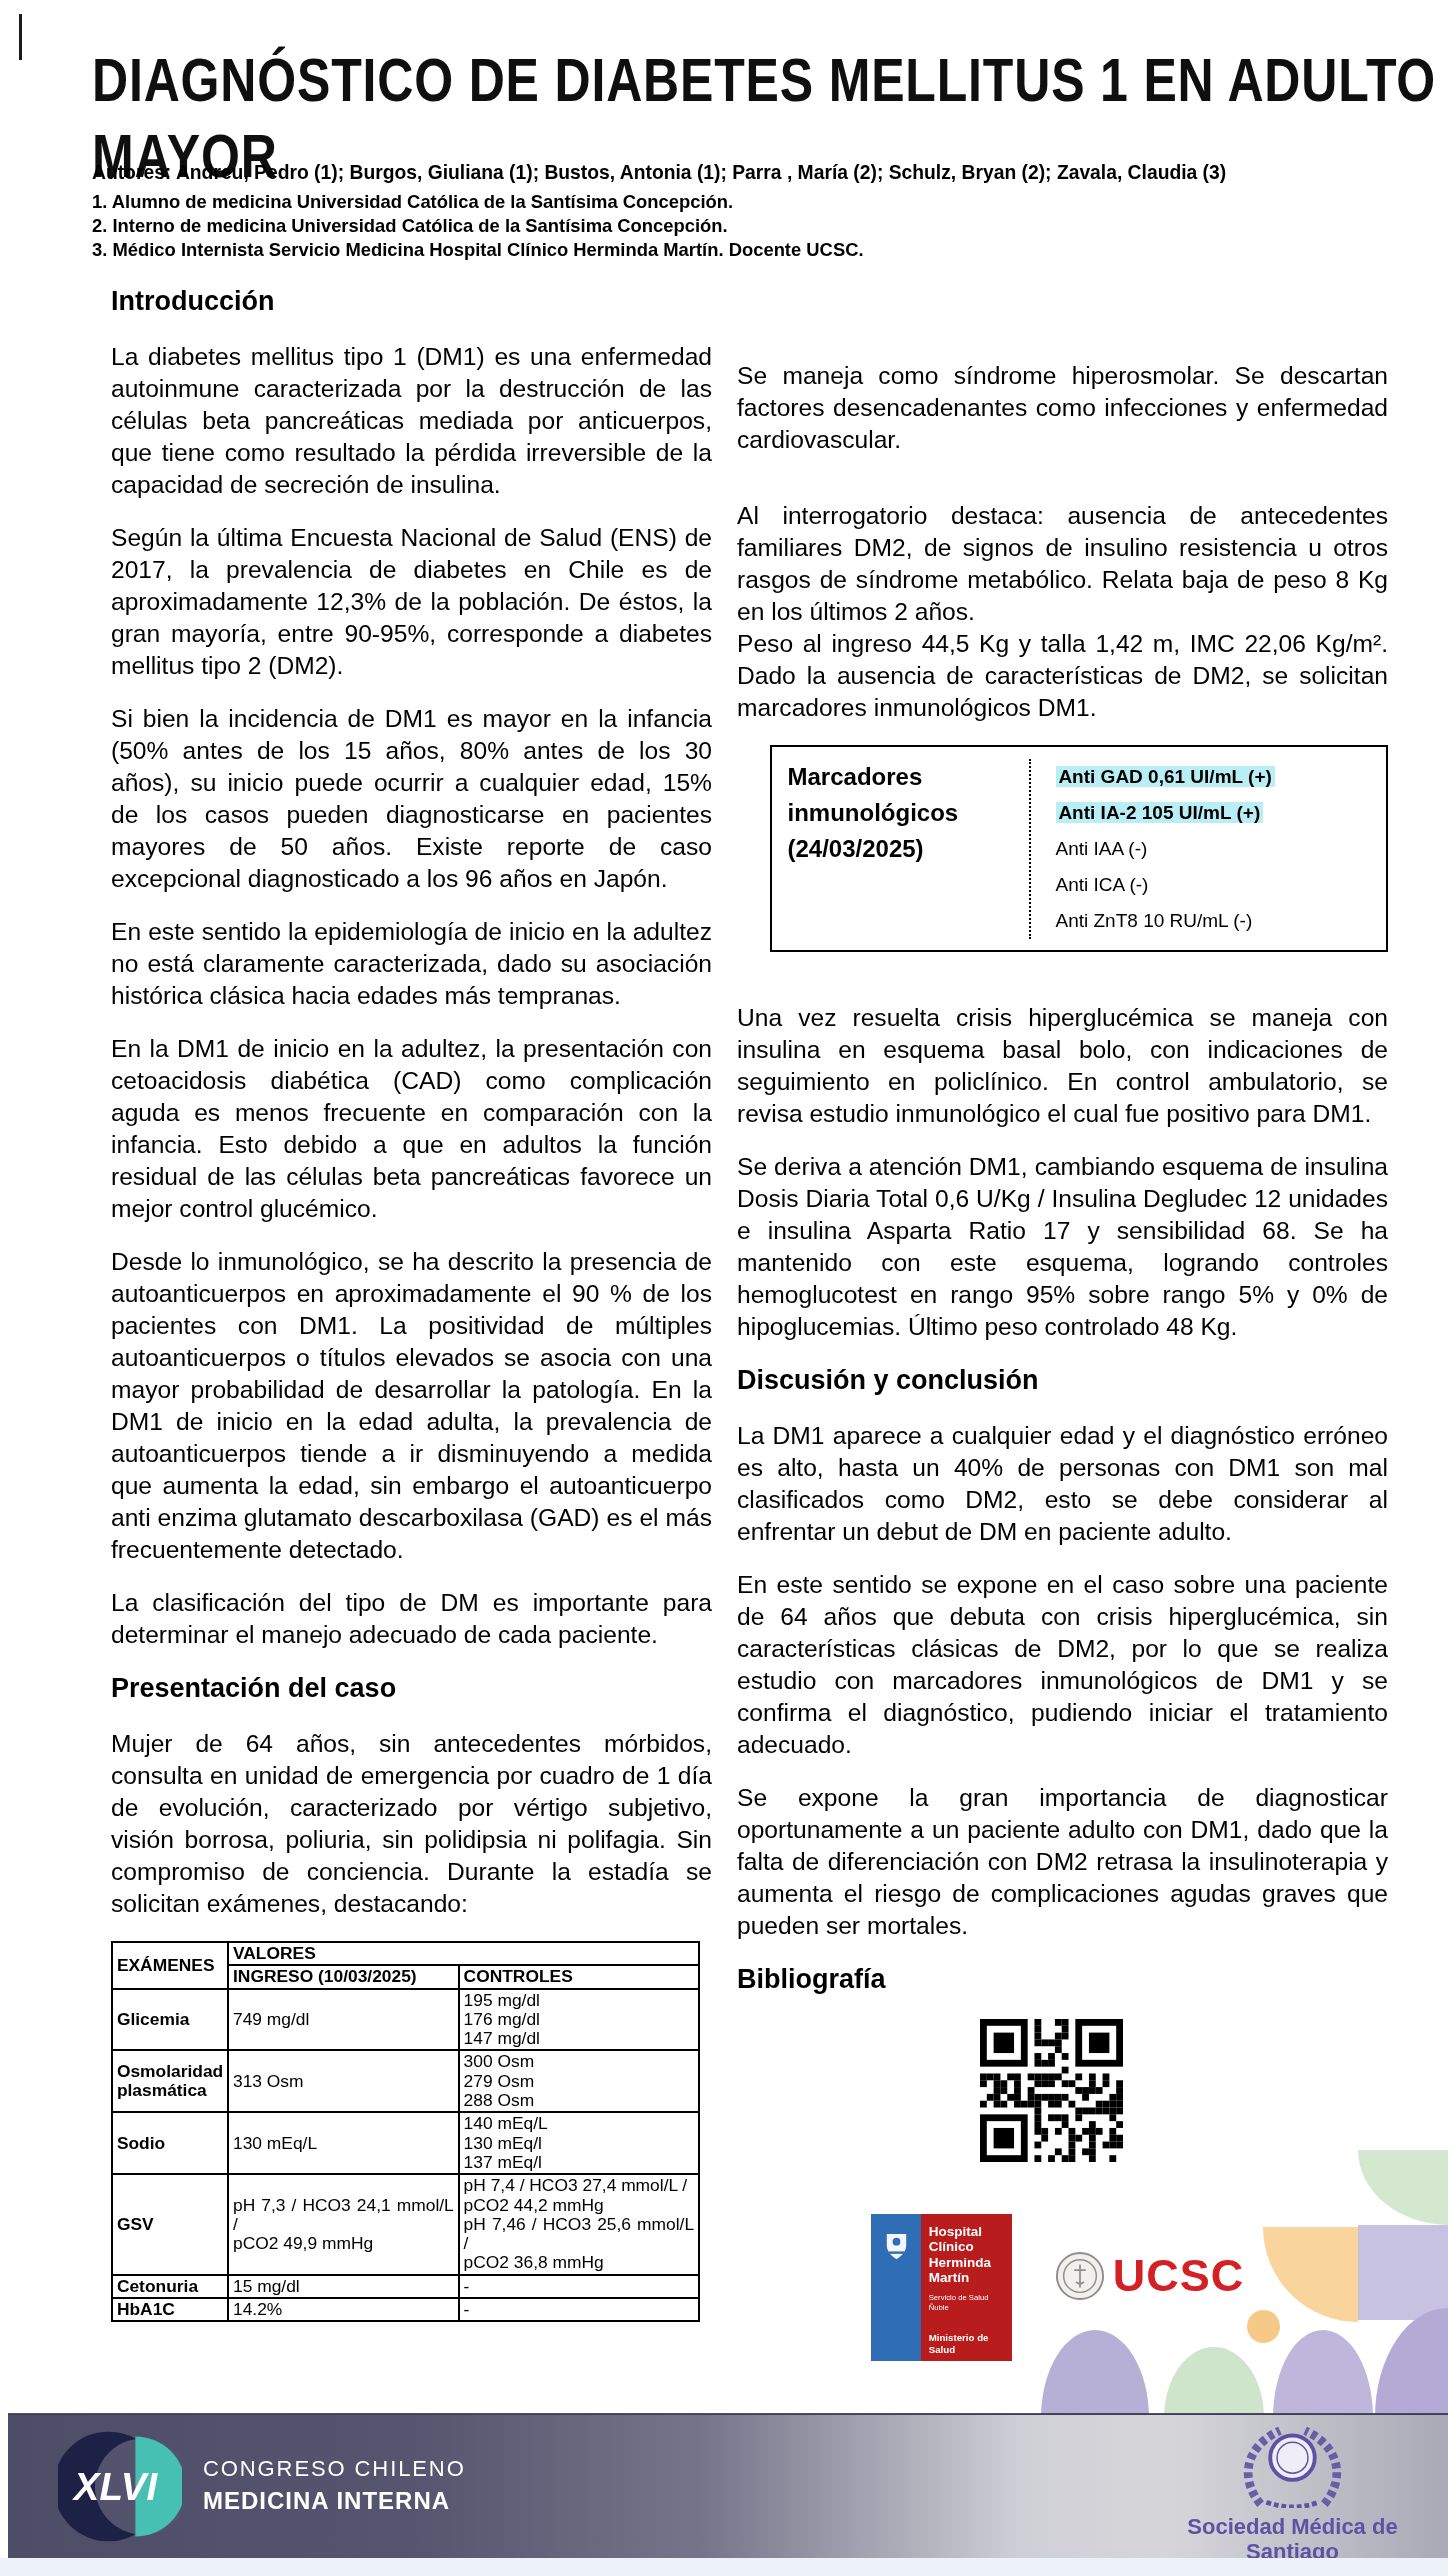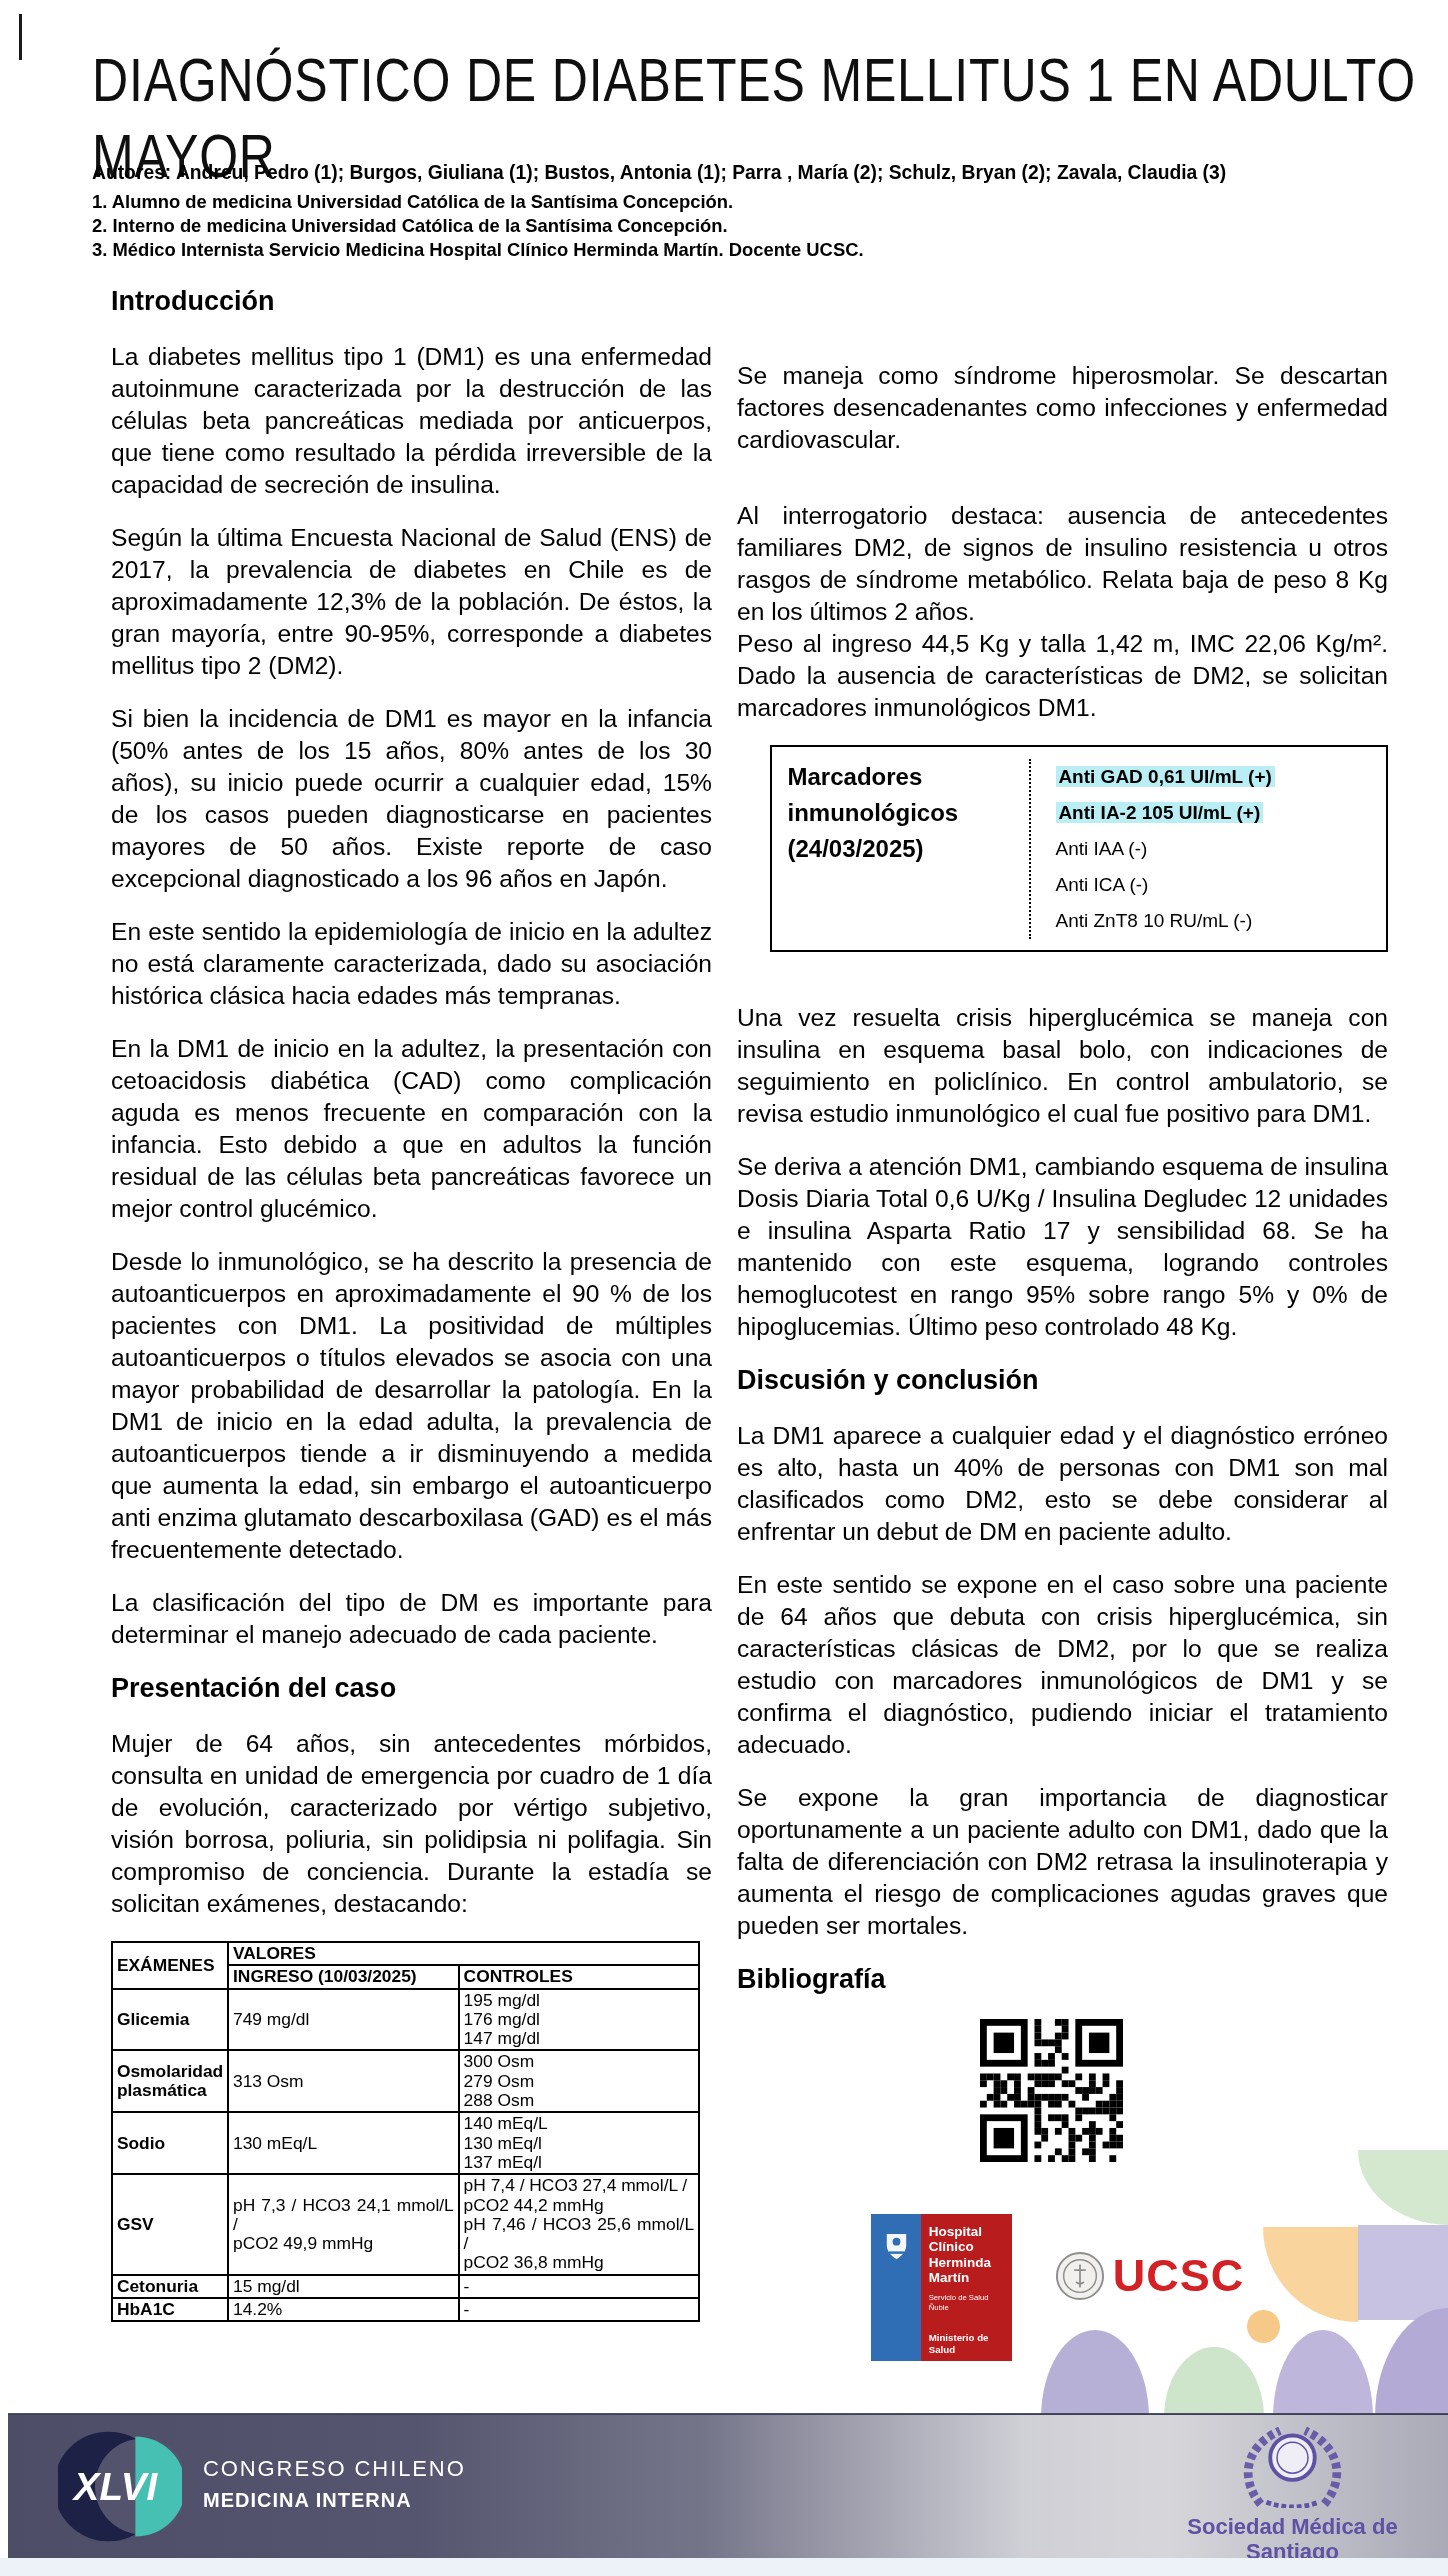"DIAGNÓSTICO DE DIABETES MELLITUS 1" .title { font-weight: 400 -> 700 }
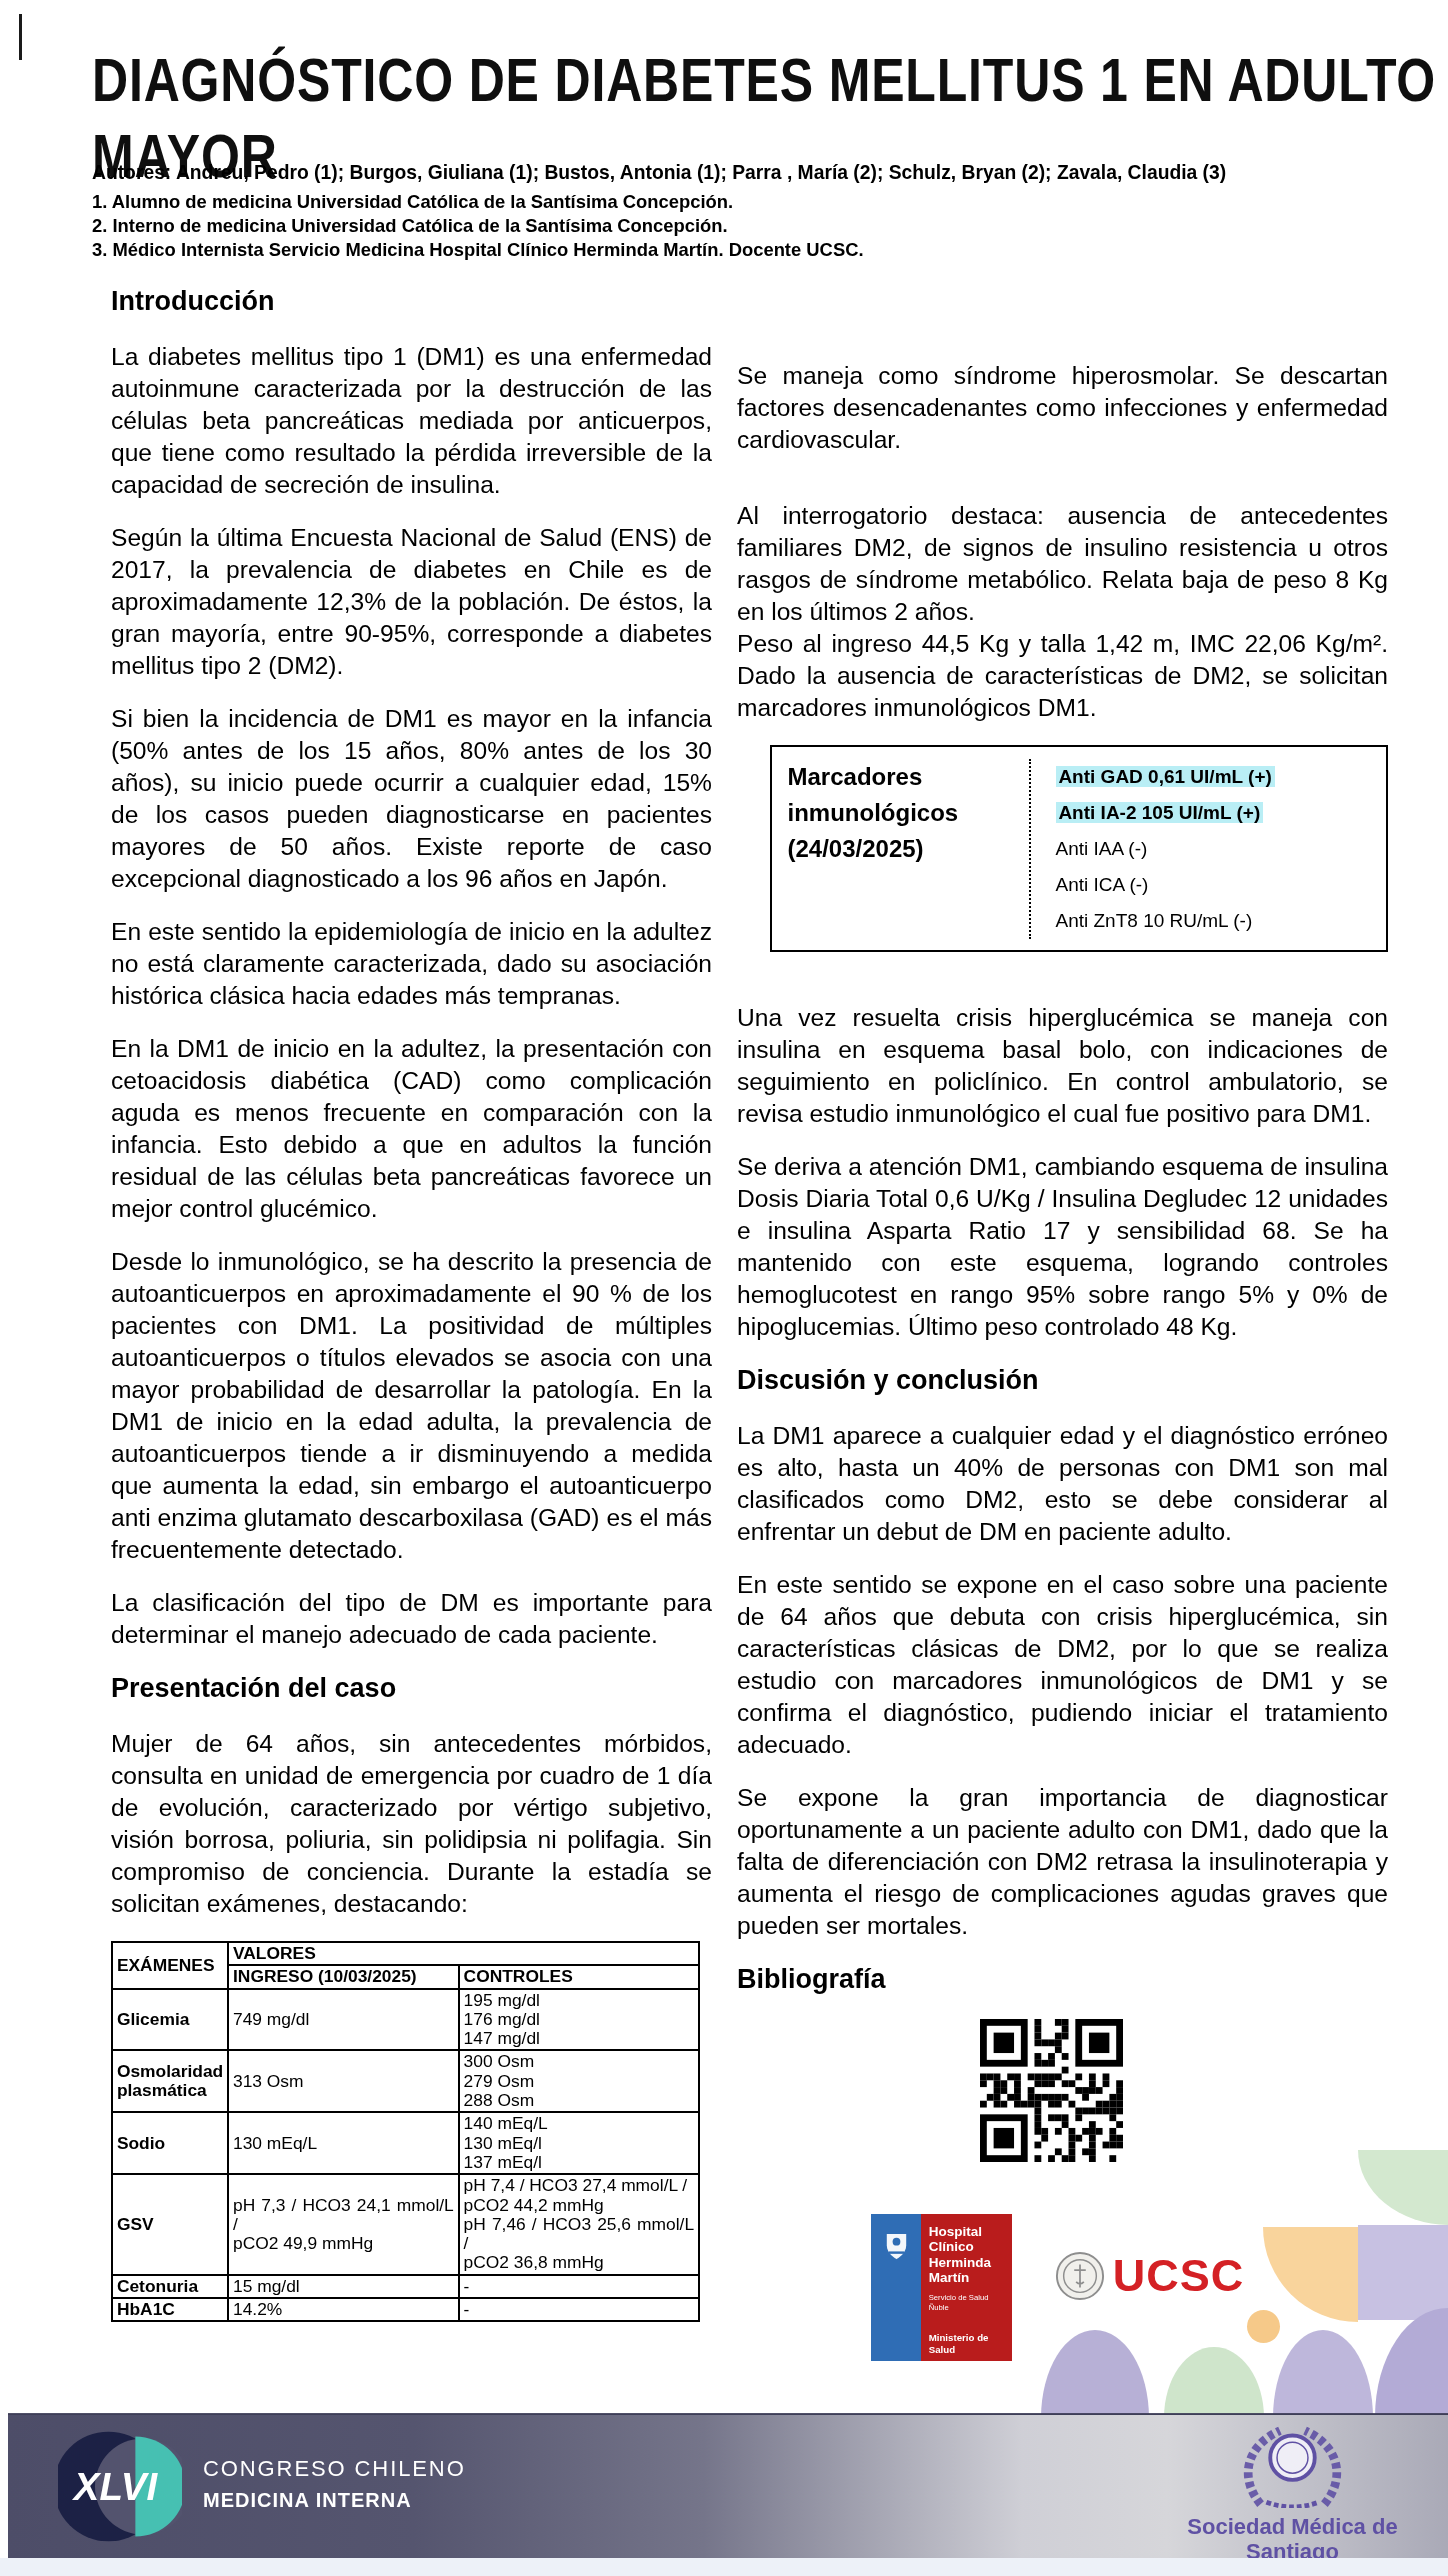"MEDICINA INTERNA" .congress .c2 { font-size: 20px -> 24px }
